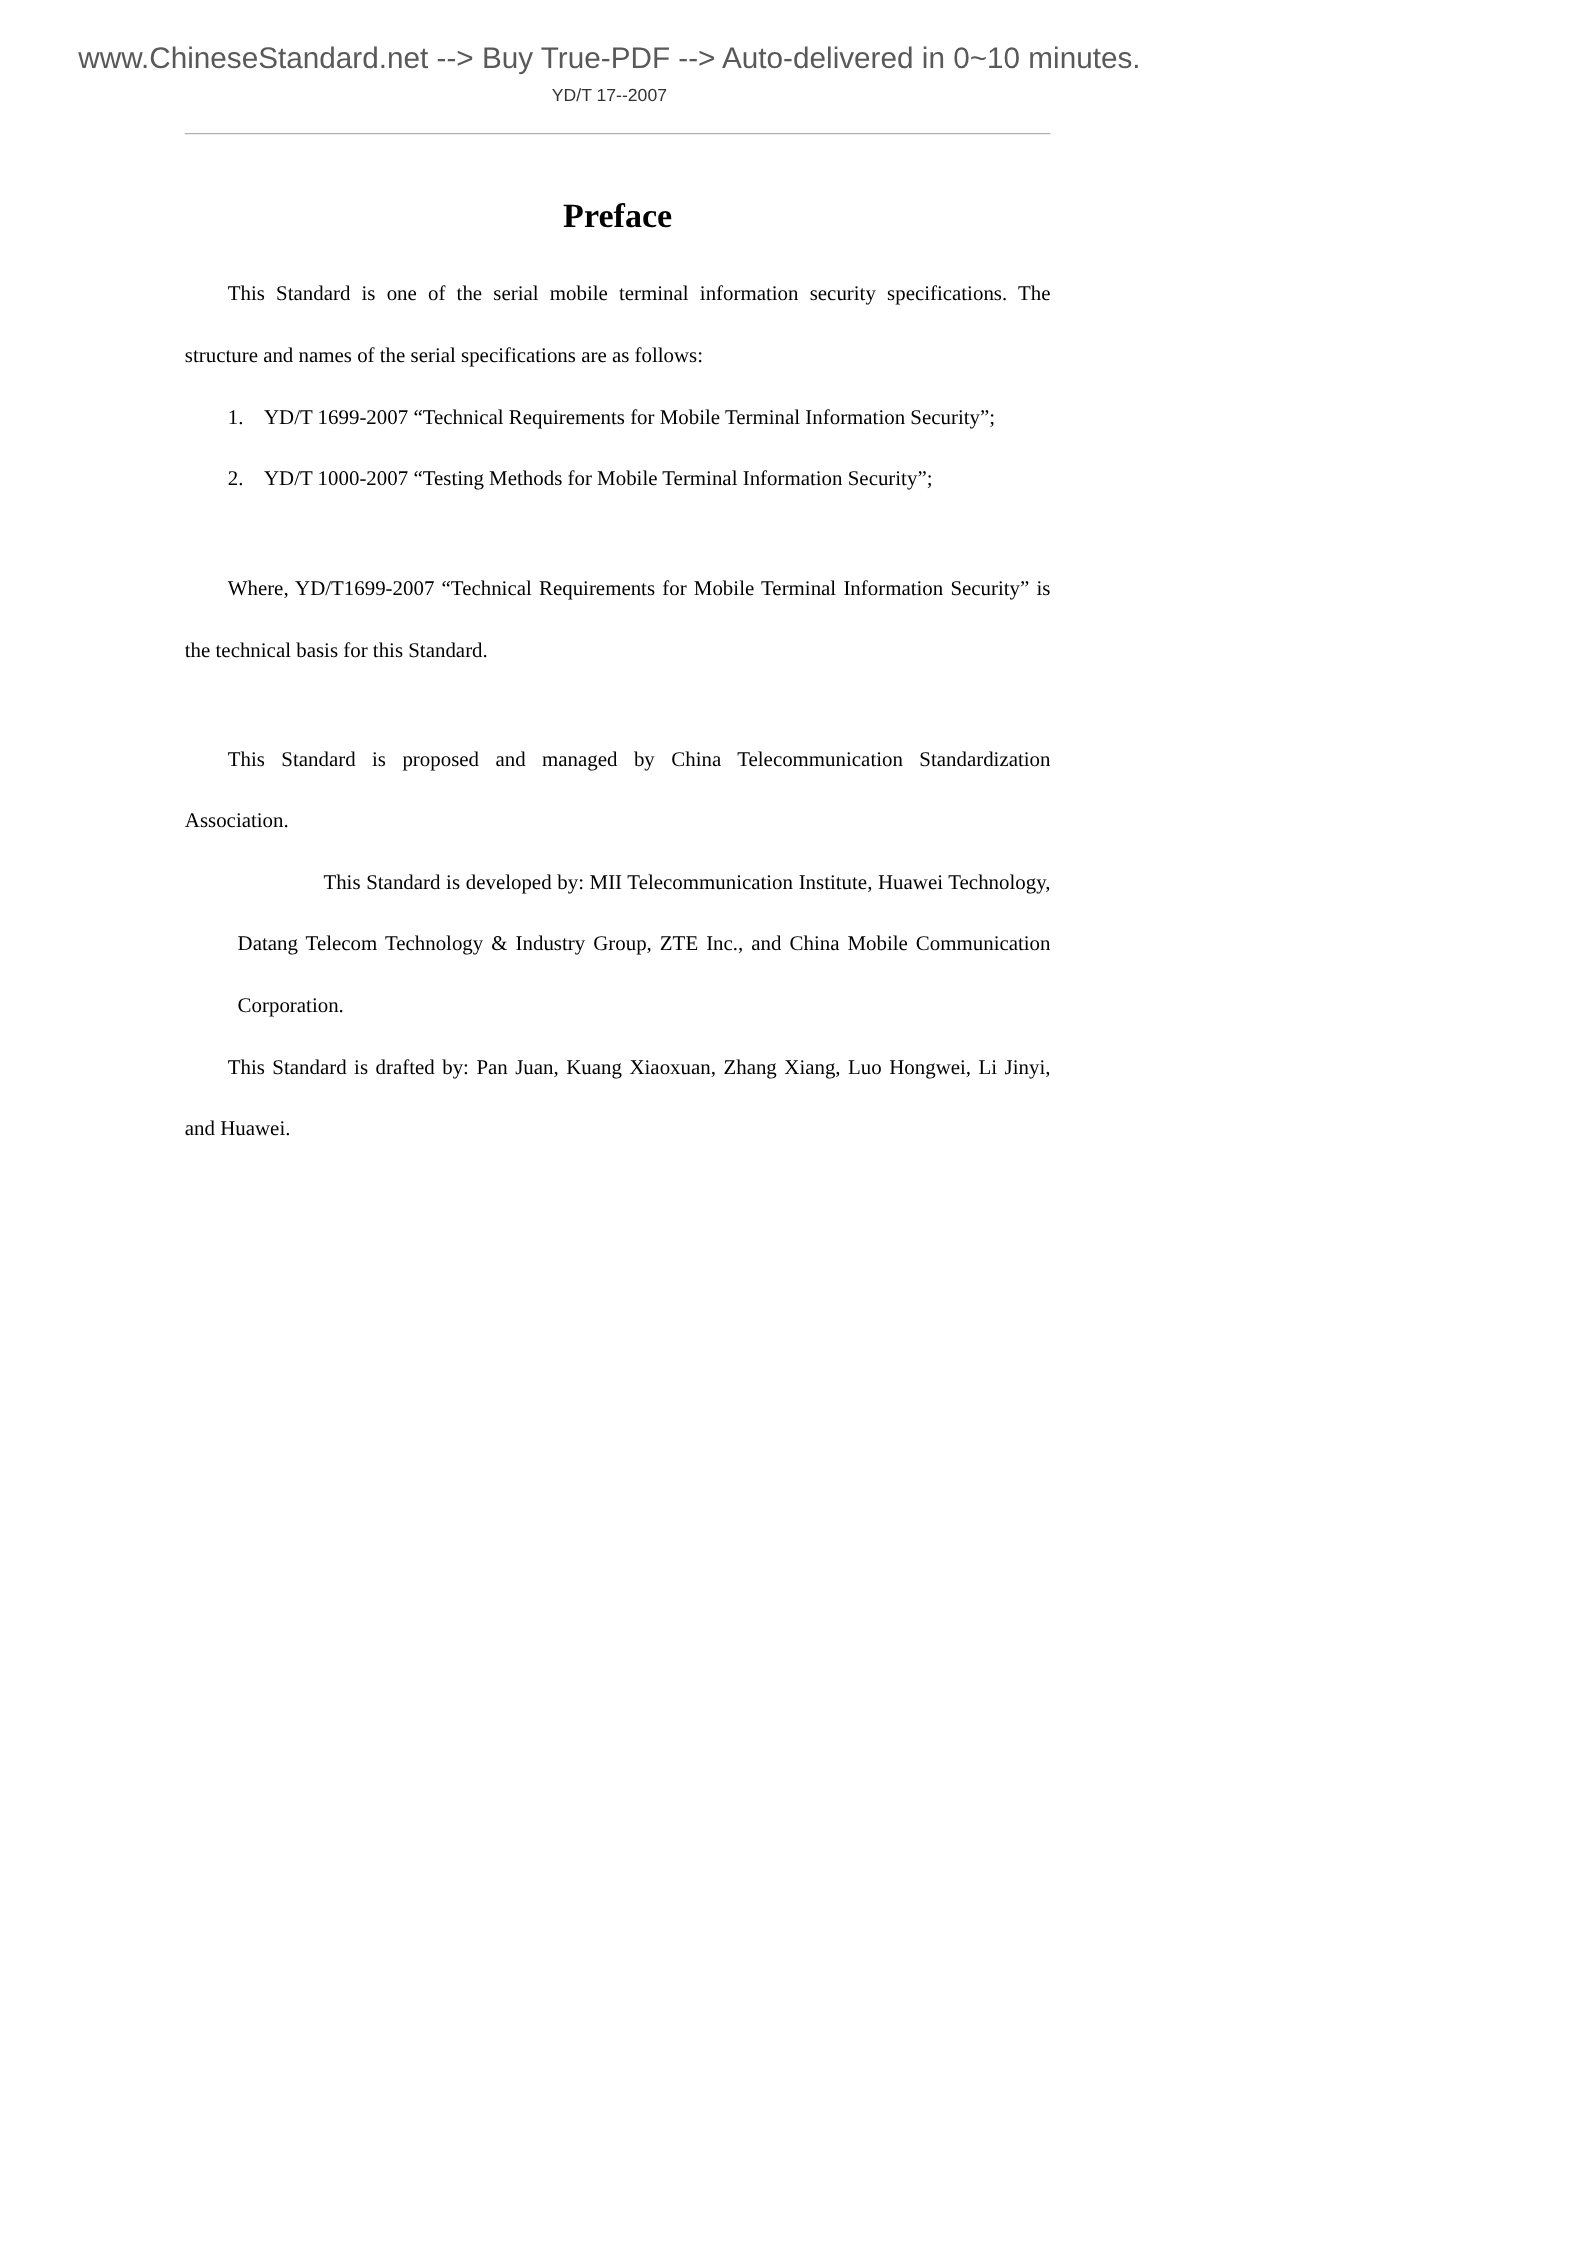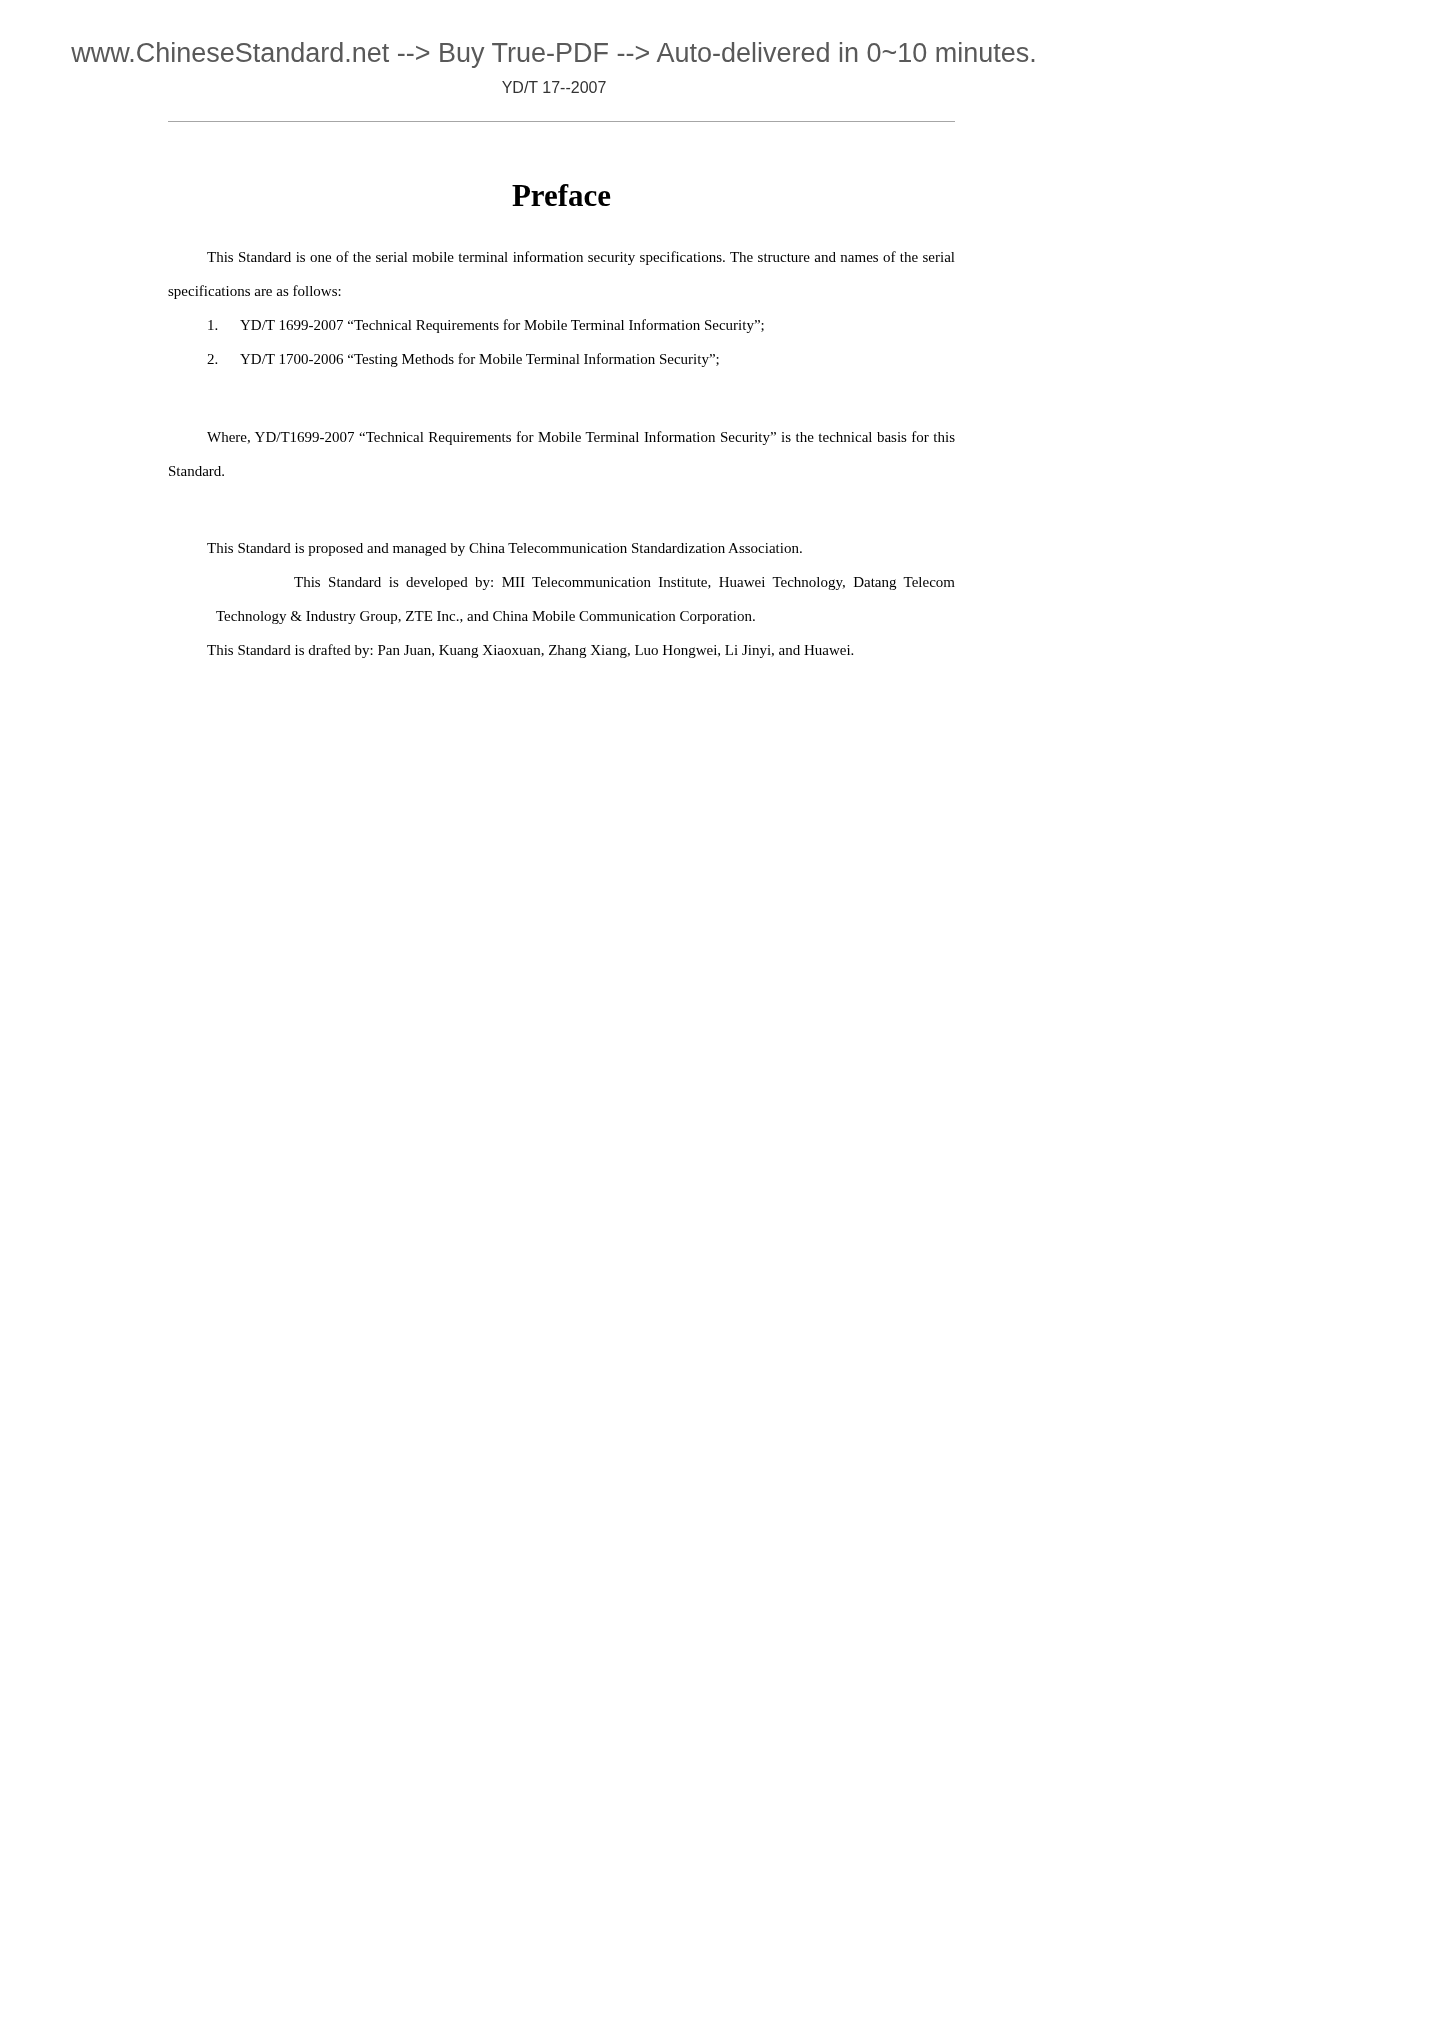"This Standard is one of" .body-text { font-size: 15px -> 19px; line-height: 34px -> 56px }
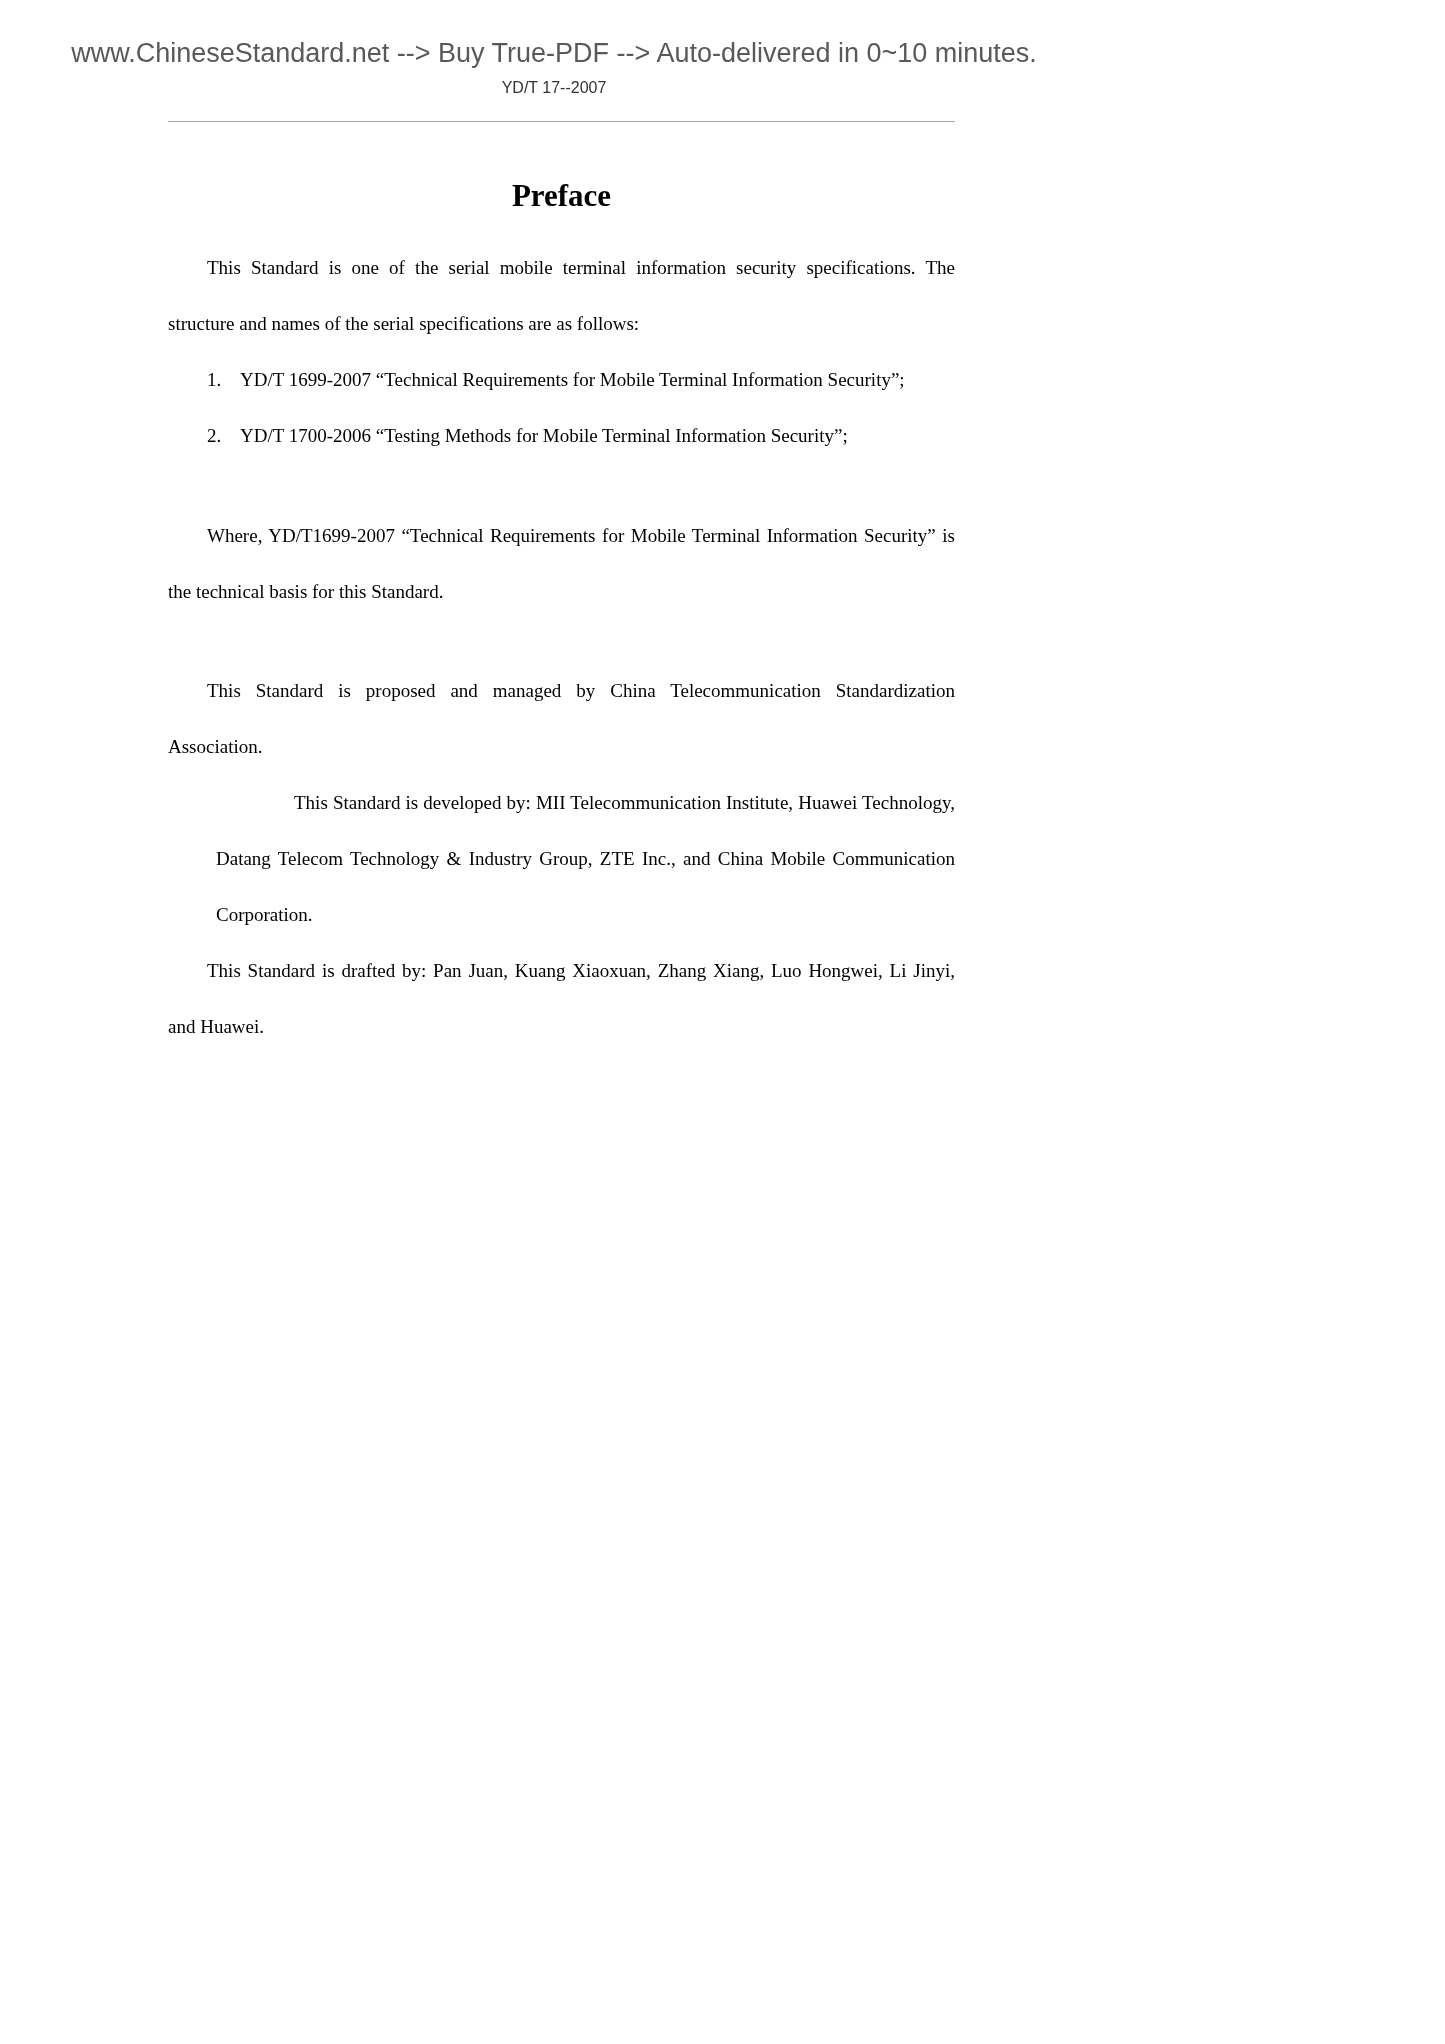"YD/T 1700-2006 “Testing Methods for" span { text: 1700-2006 -> 1000-2007 }
